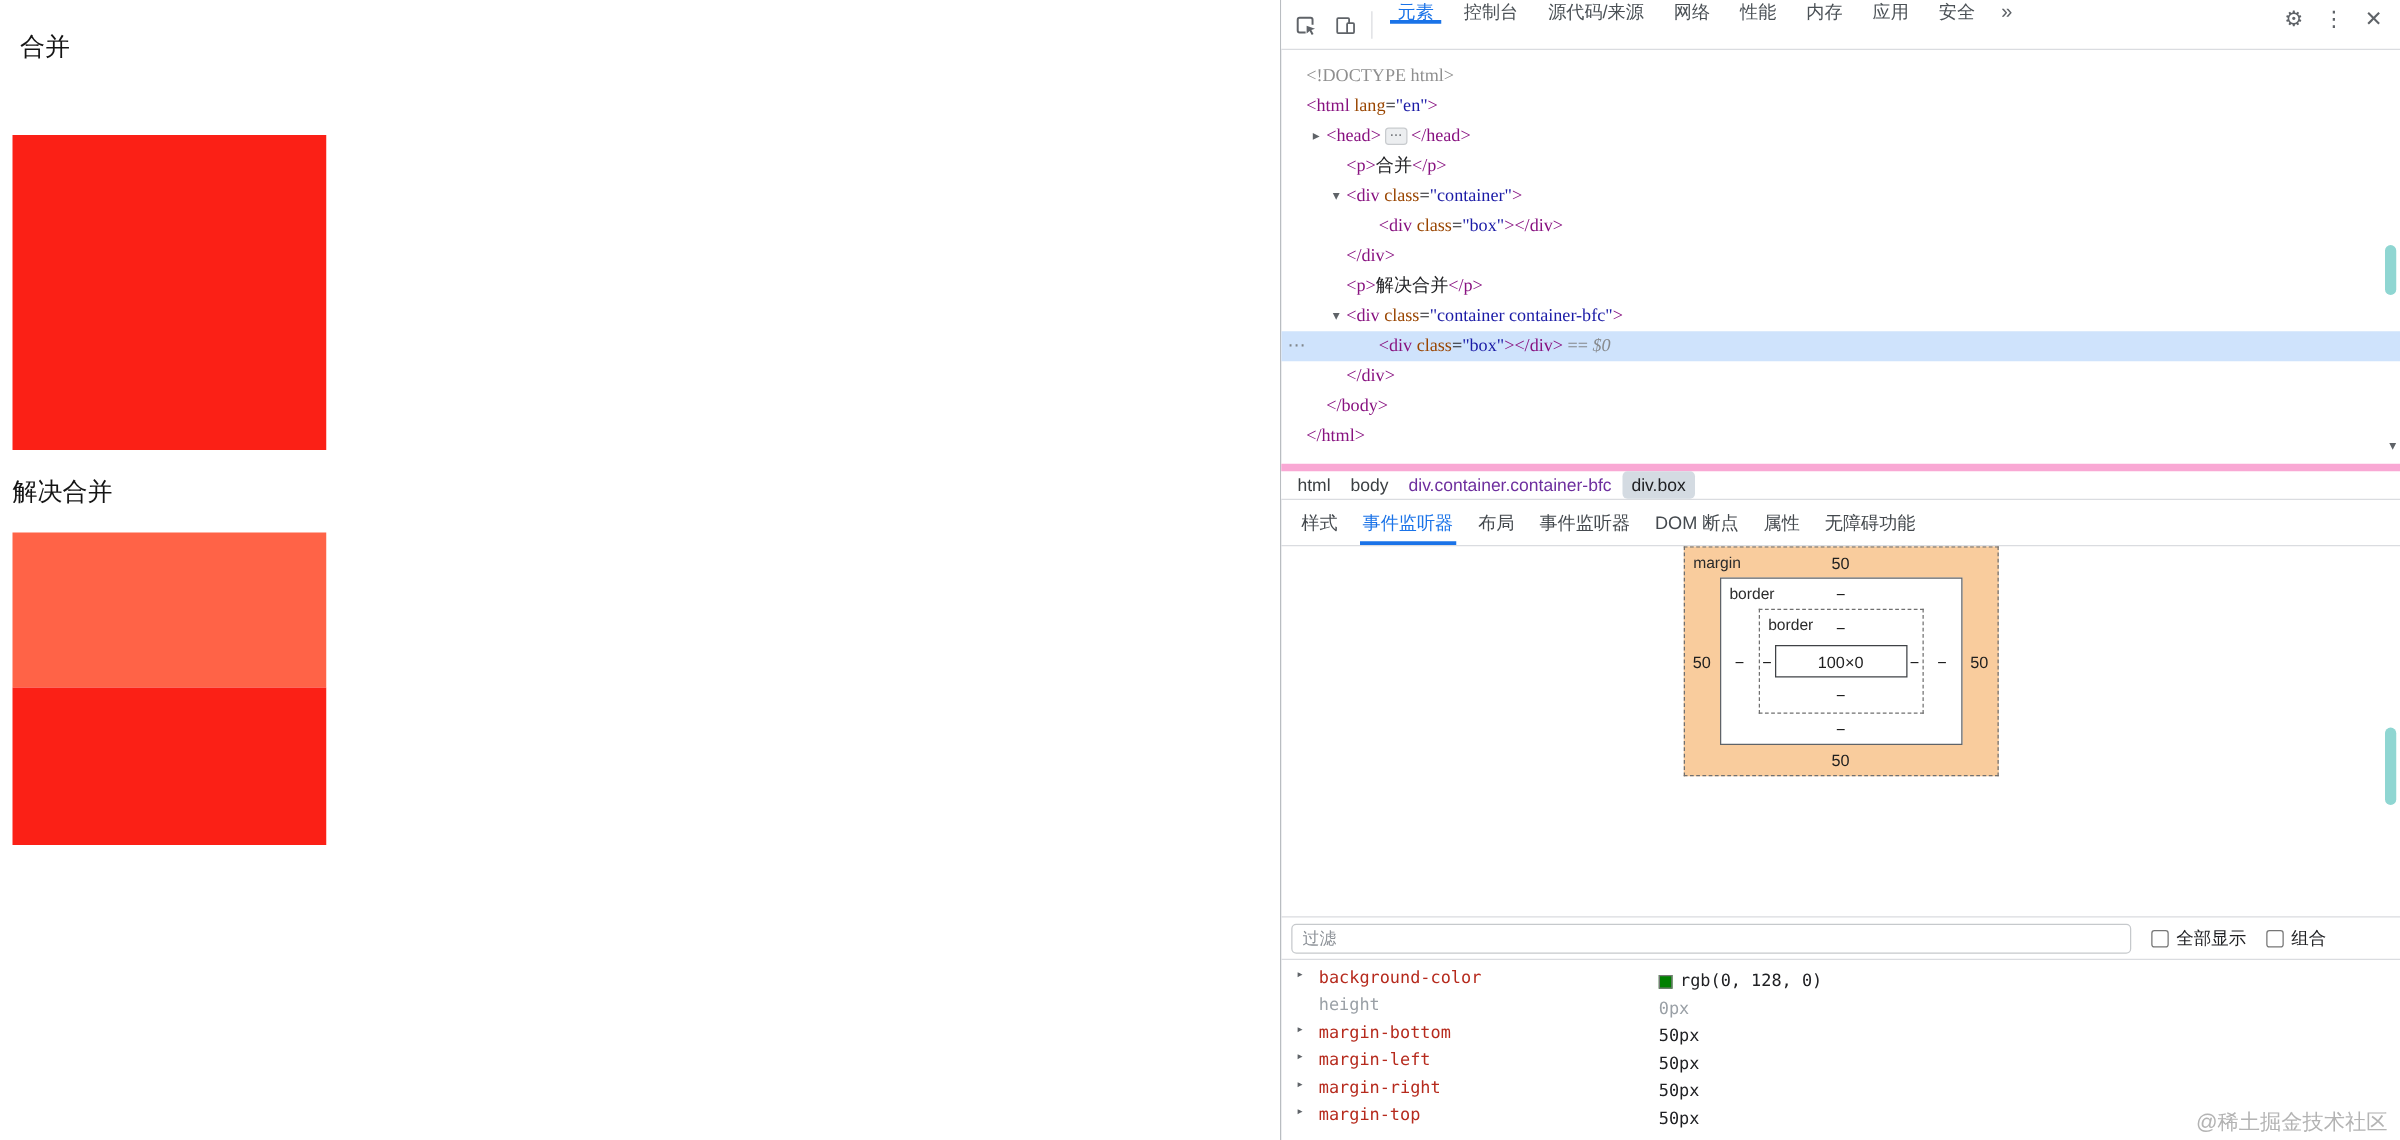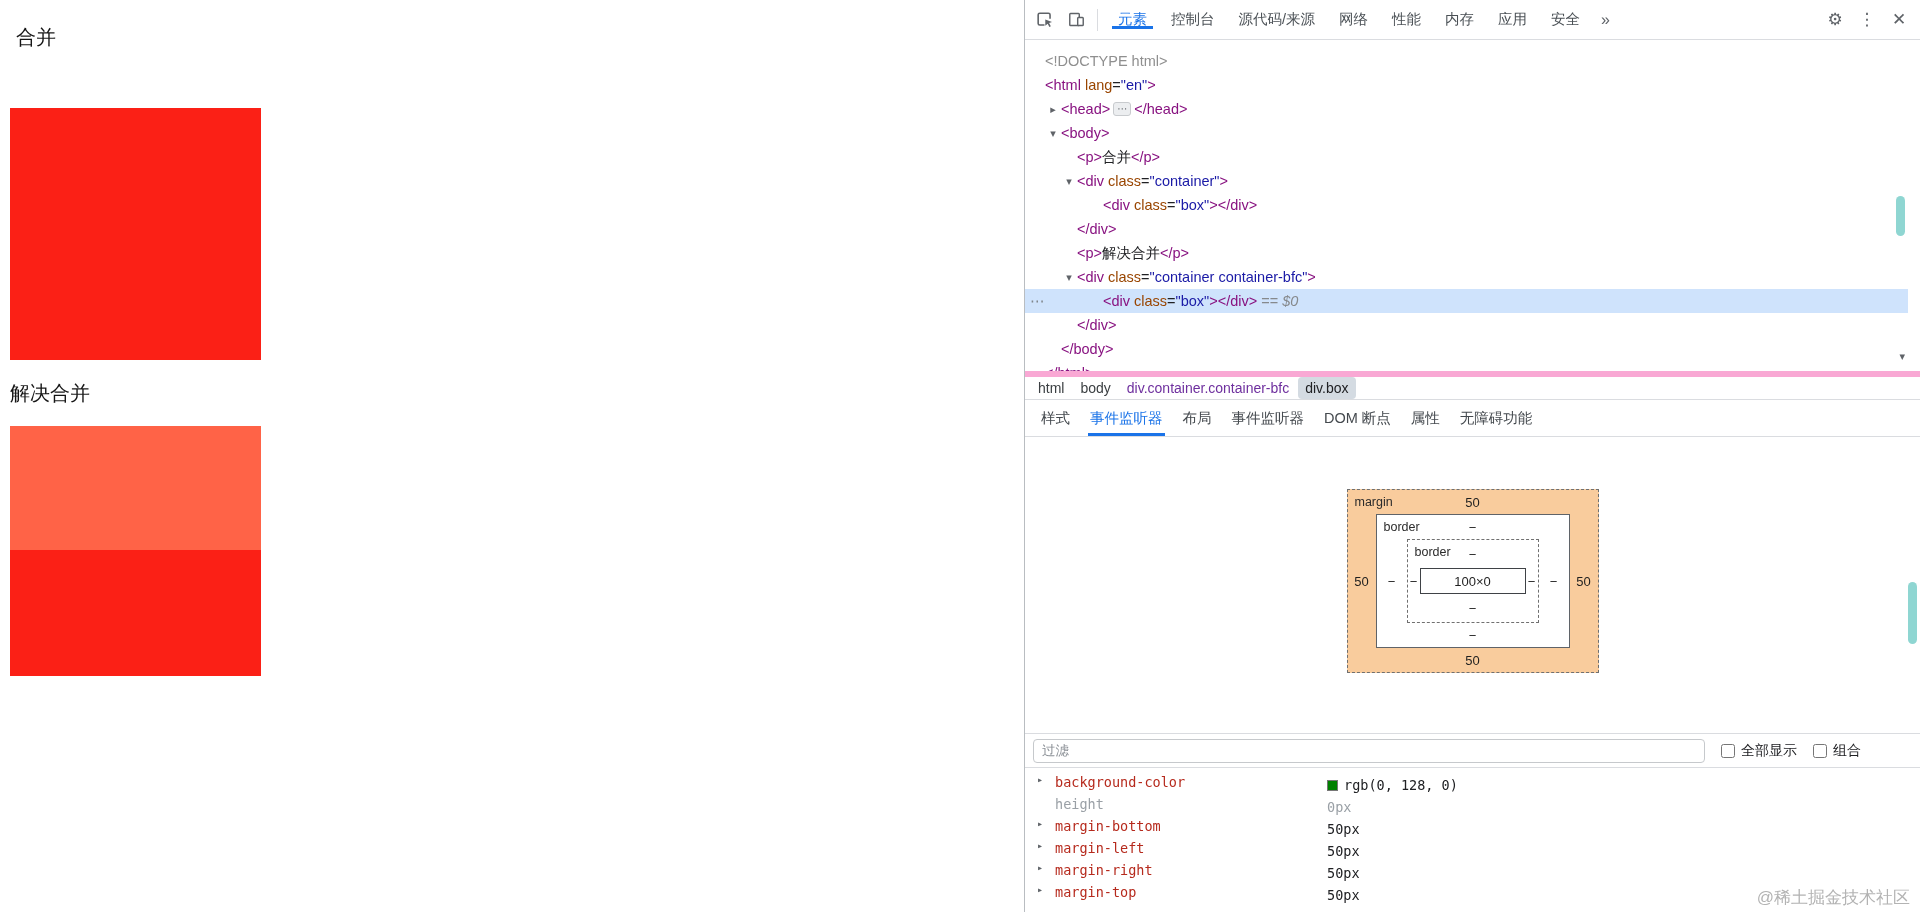"元素" .dt-toolbar { align-items: center -> flex-start }
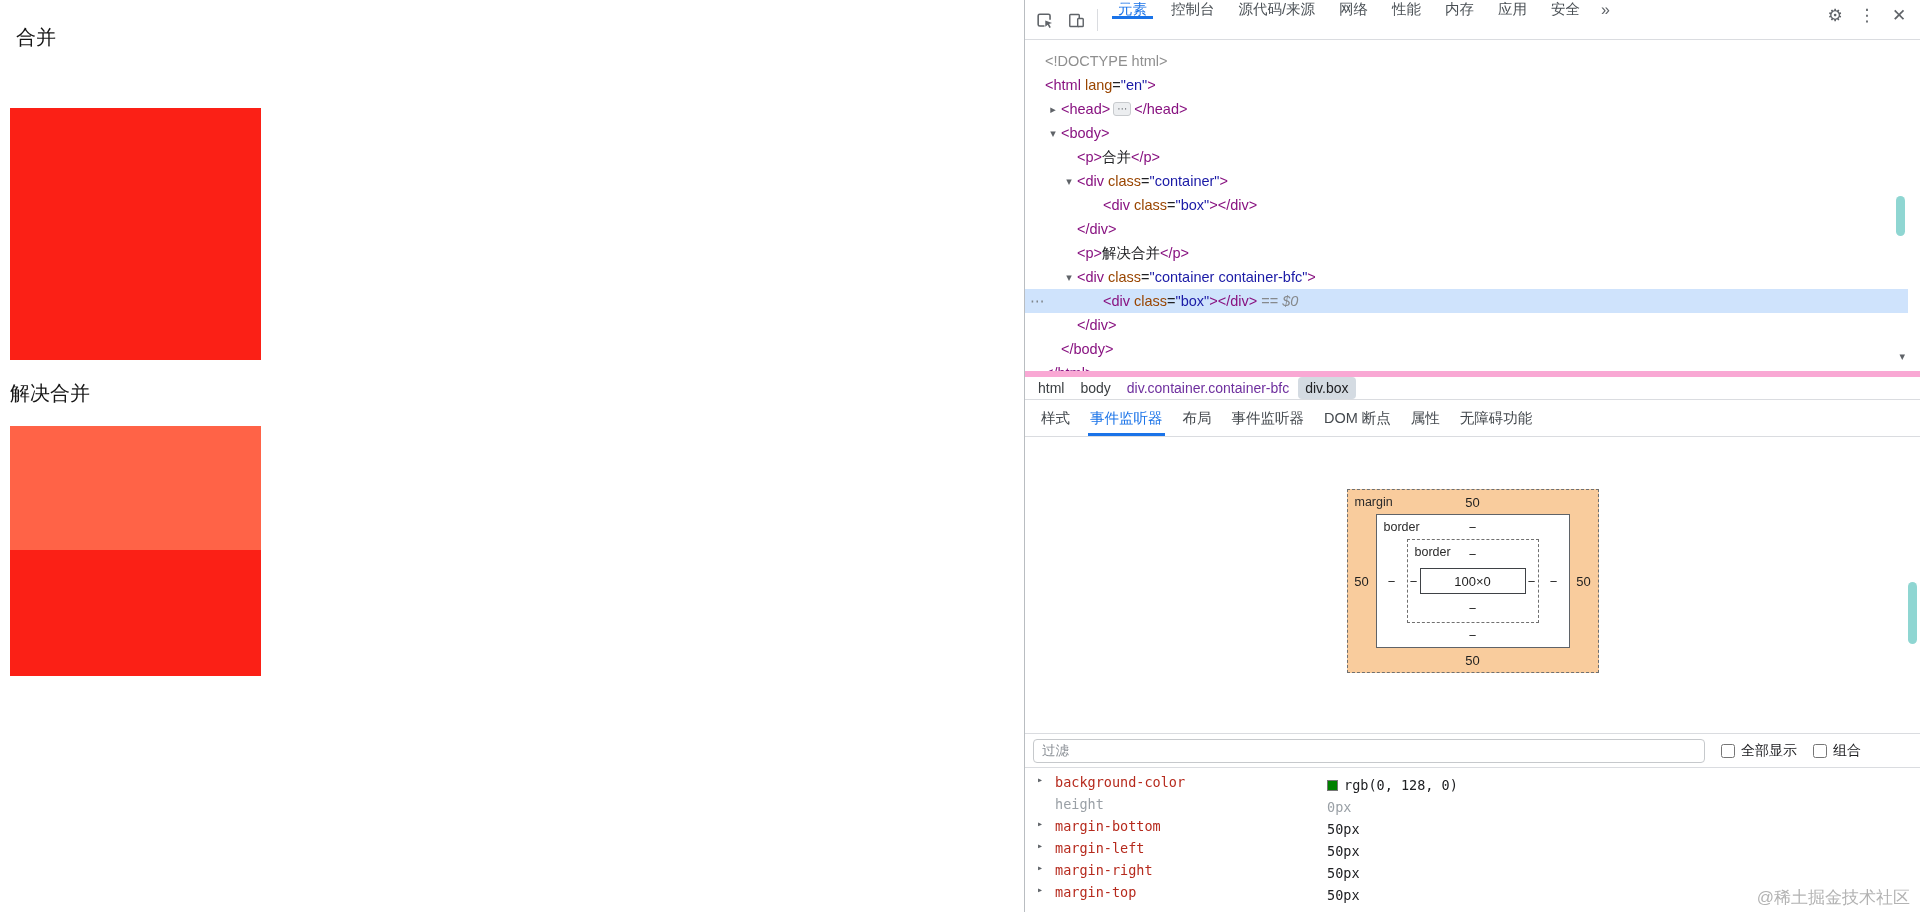"<!DOCTYPE html>" .dt-tree { font-family: Liberation Sans, sans-serif -> Liberation Serif, serif; right: 12px -> 0 }
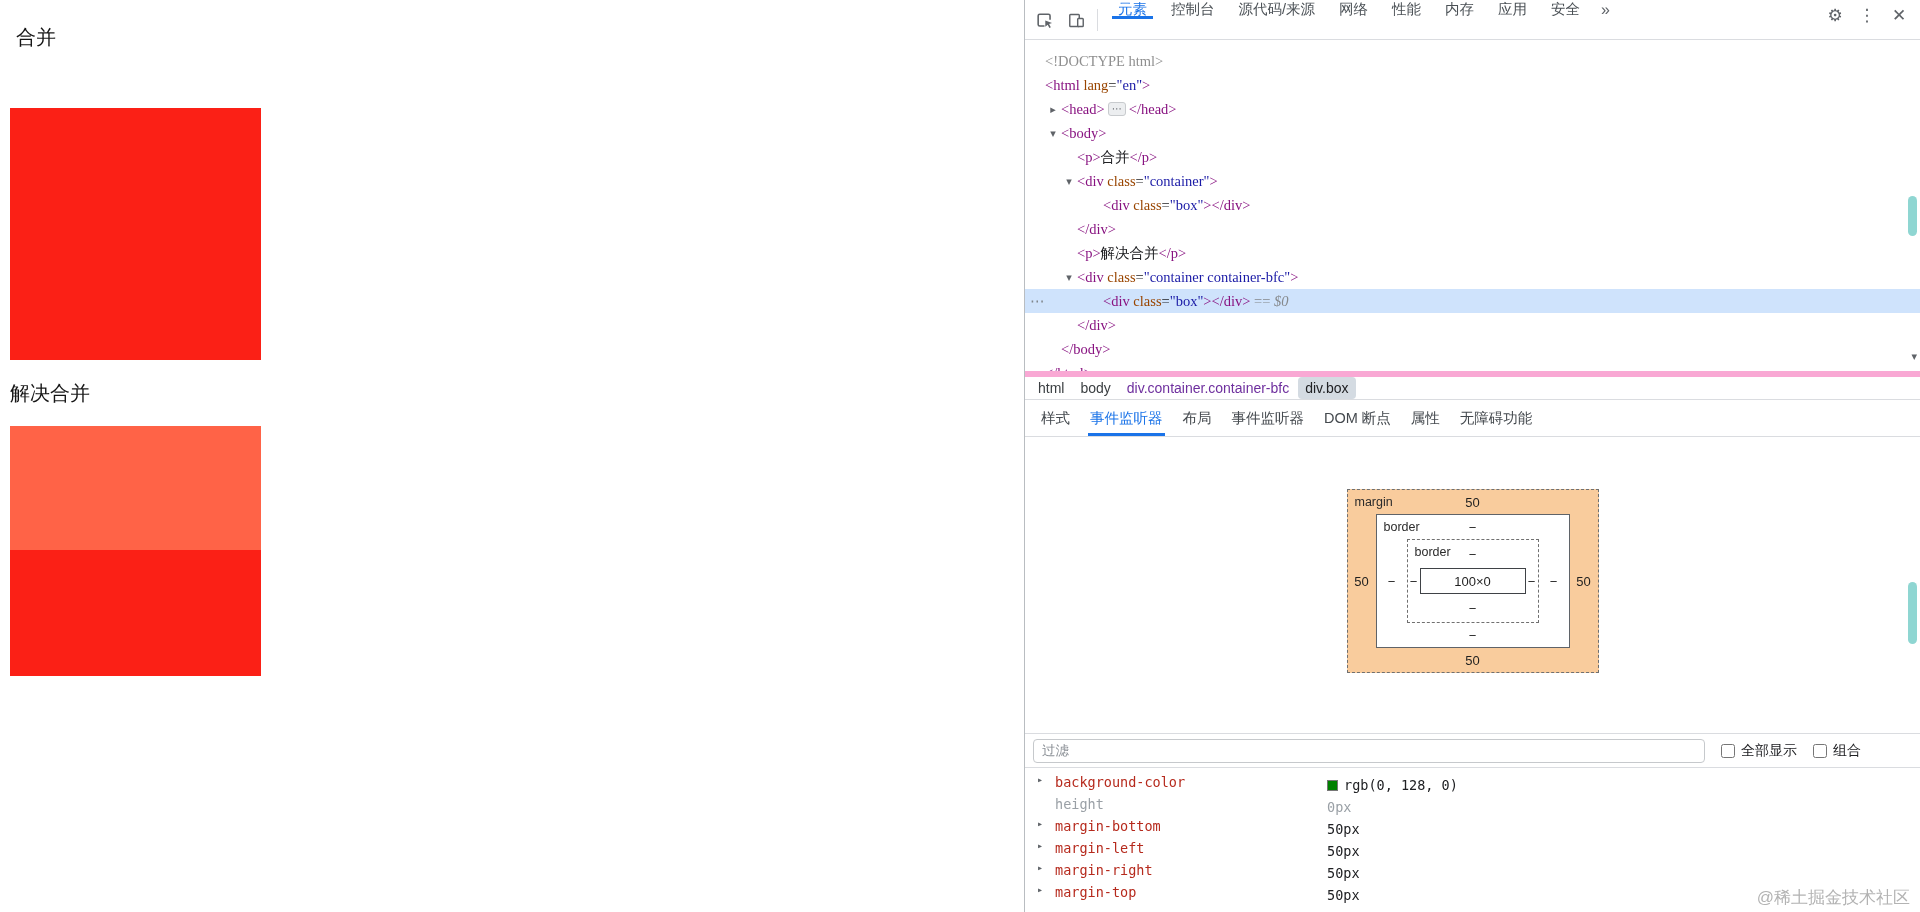"<body>" div.code-line { html: <div><span></span><span>&lt;body&gt;</span></div> -> none }
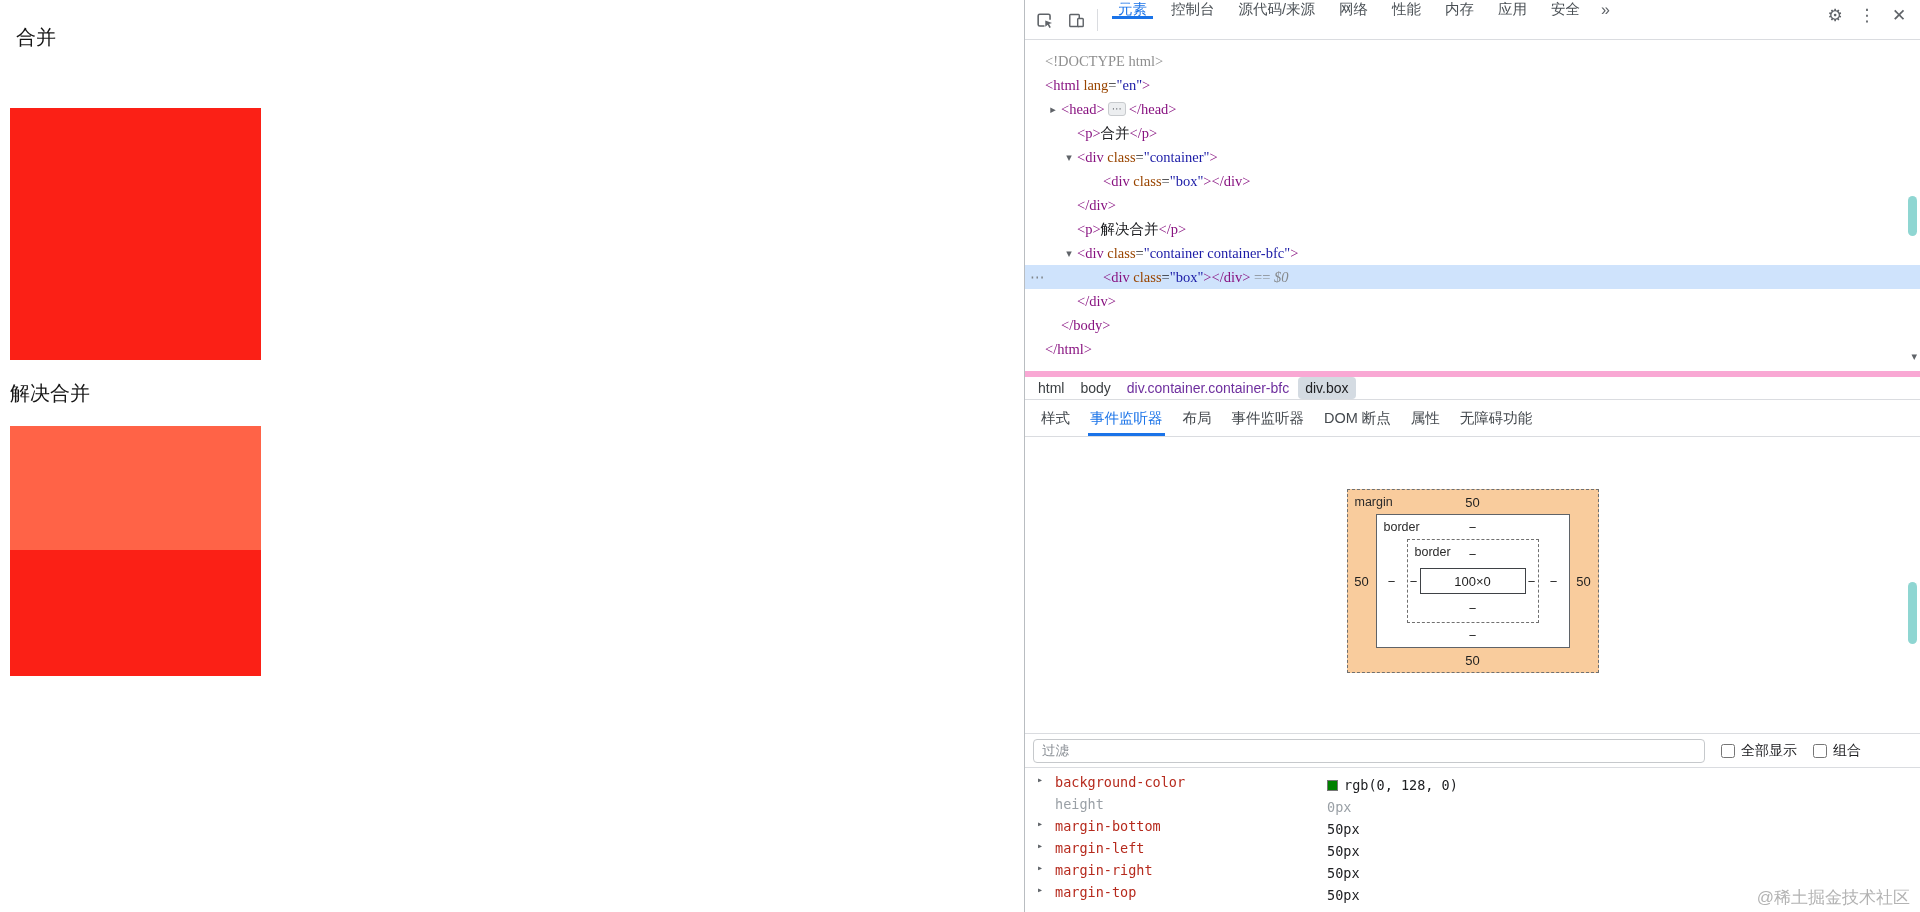"margin" .bm-wrap { margin-top: 52px -> none }
